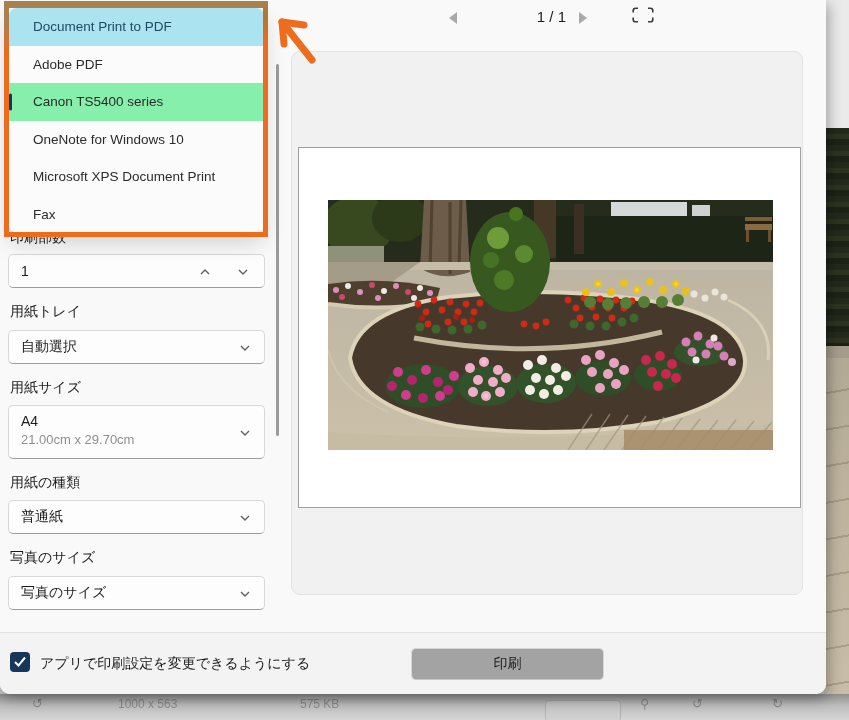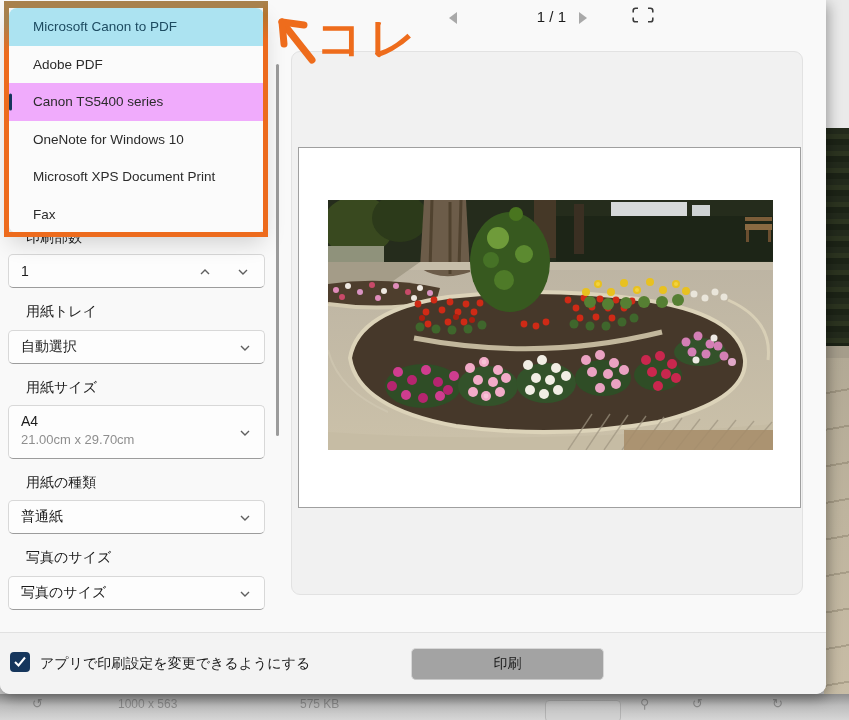"Microsoft Canon to PDF" span { text: Microsoft Canon -> Document Print }
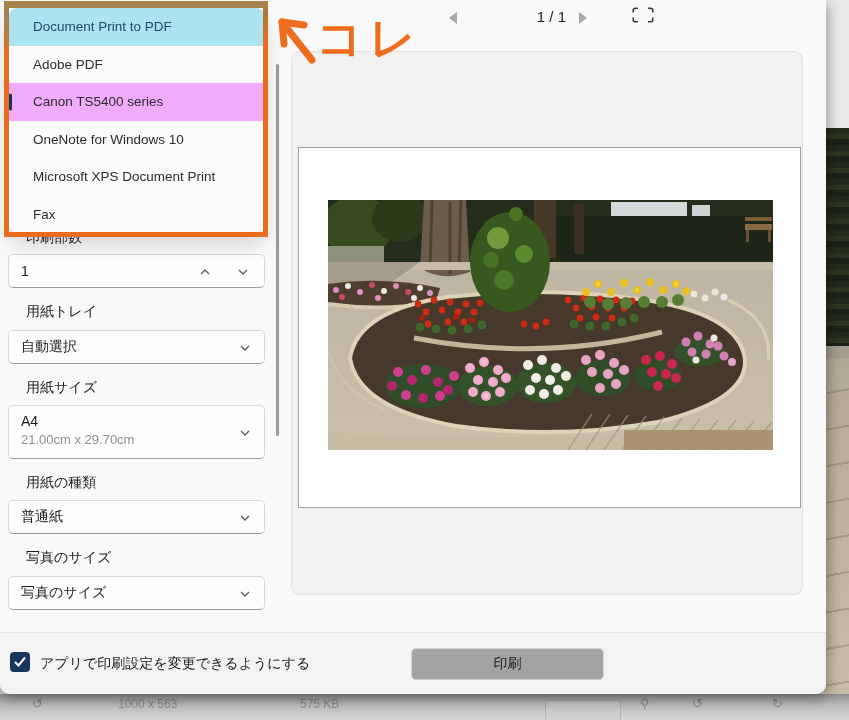"コレ" div.ann-text { html: <div>コレ</div> -> none }
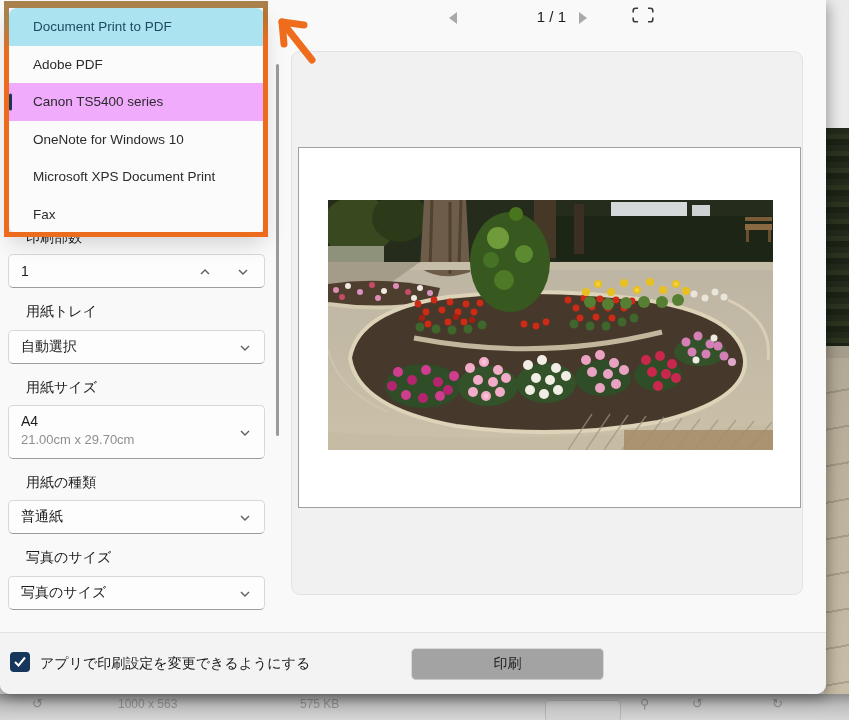"Canon TS5400 series" .flyout-item.current { background: #f0abfc -> #86efac }
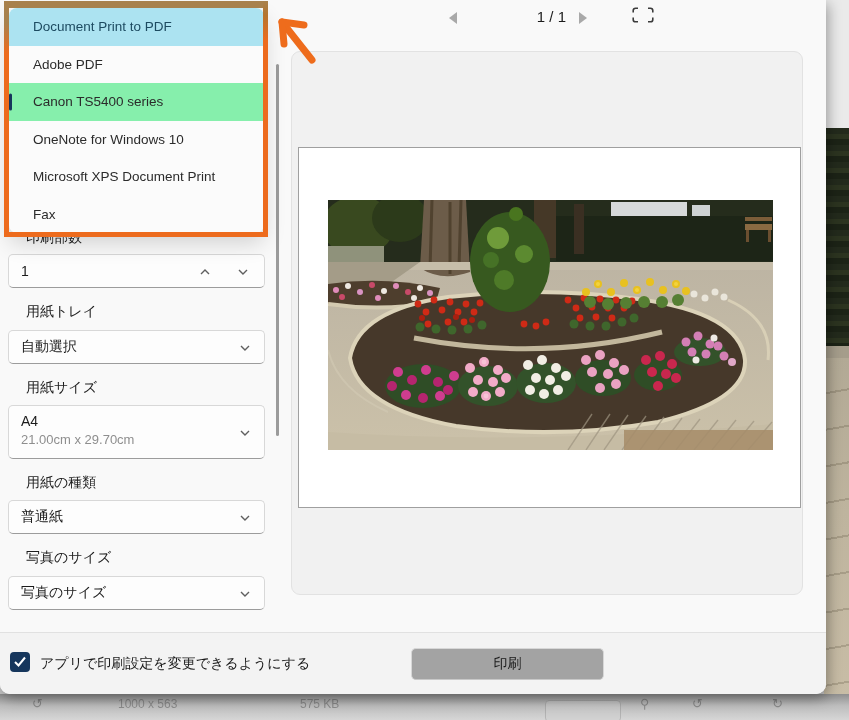"印刷部数" .field-label { left: 26px -> 10px }
